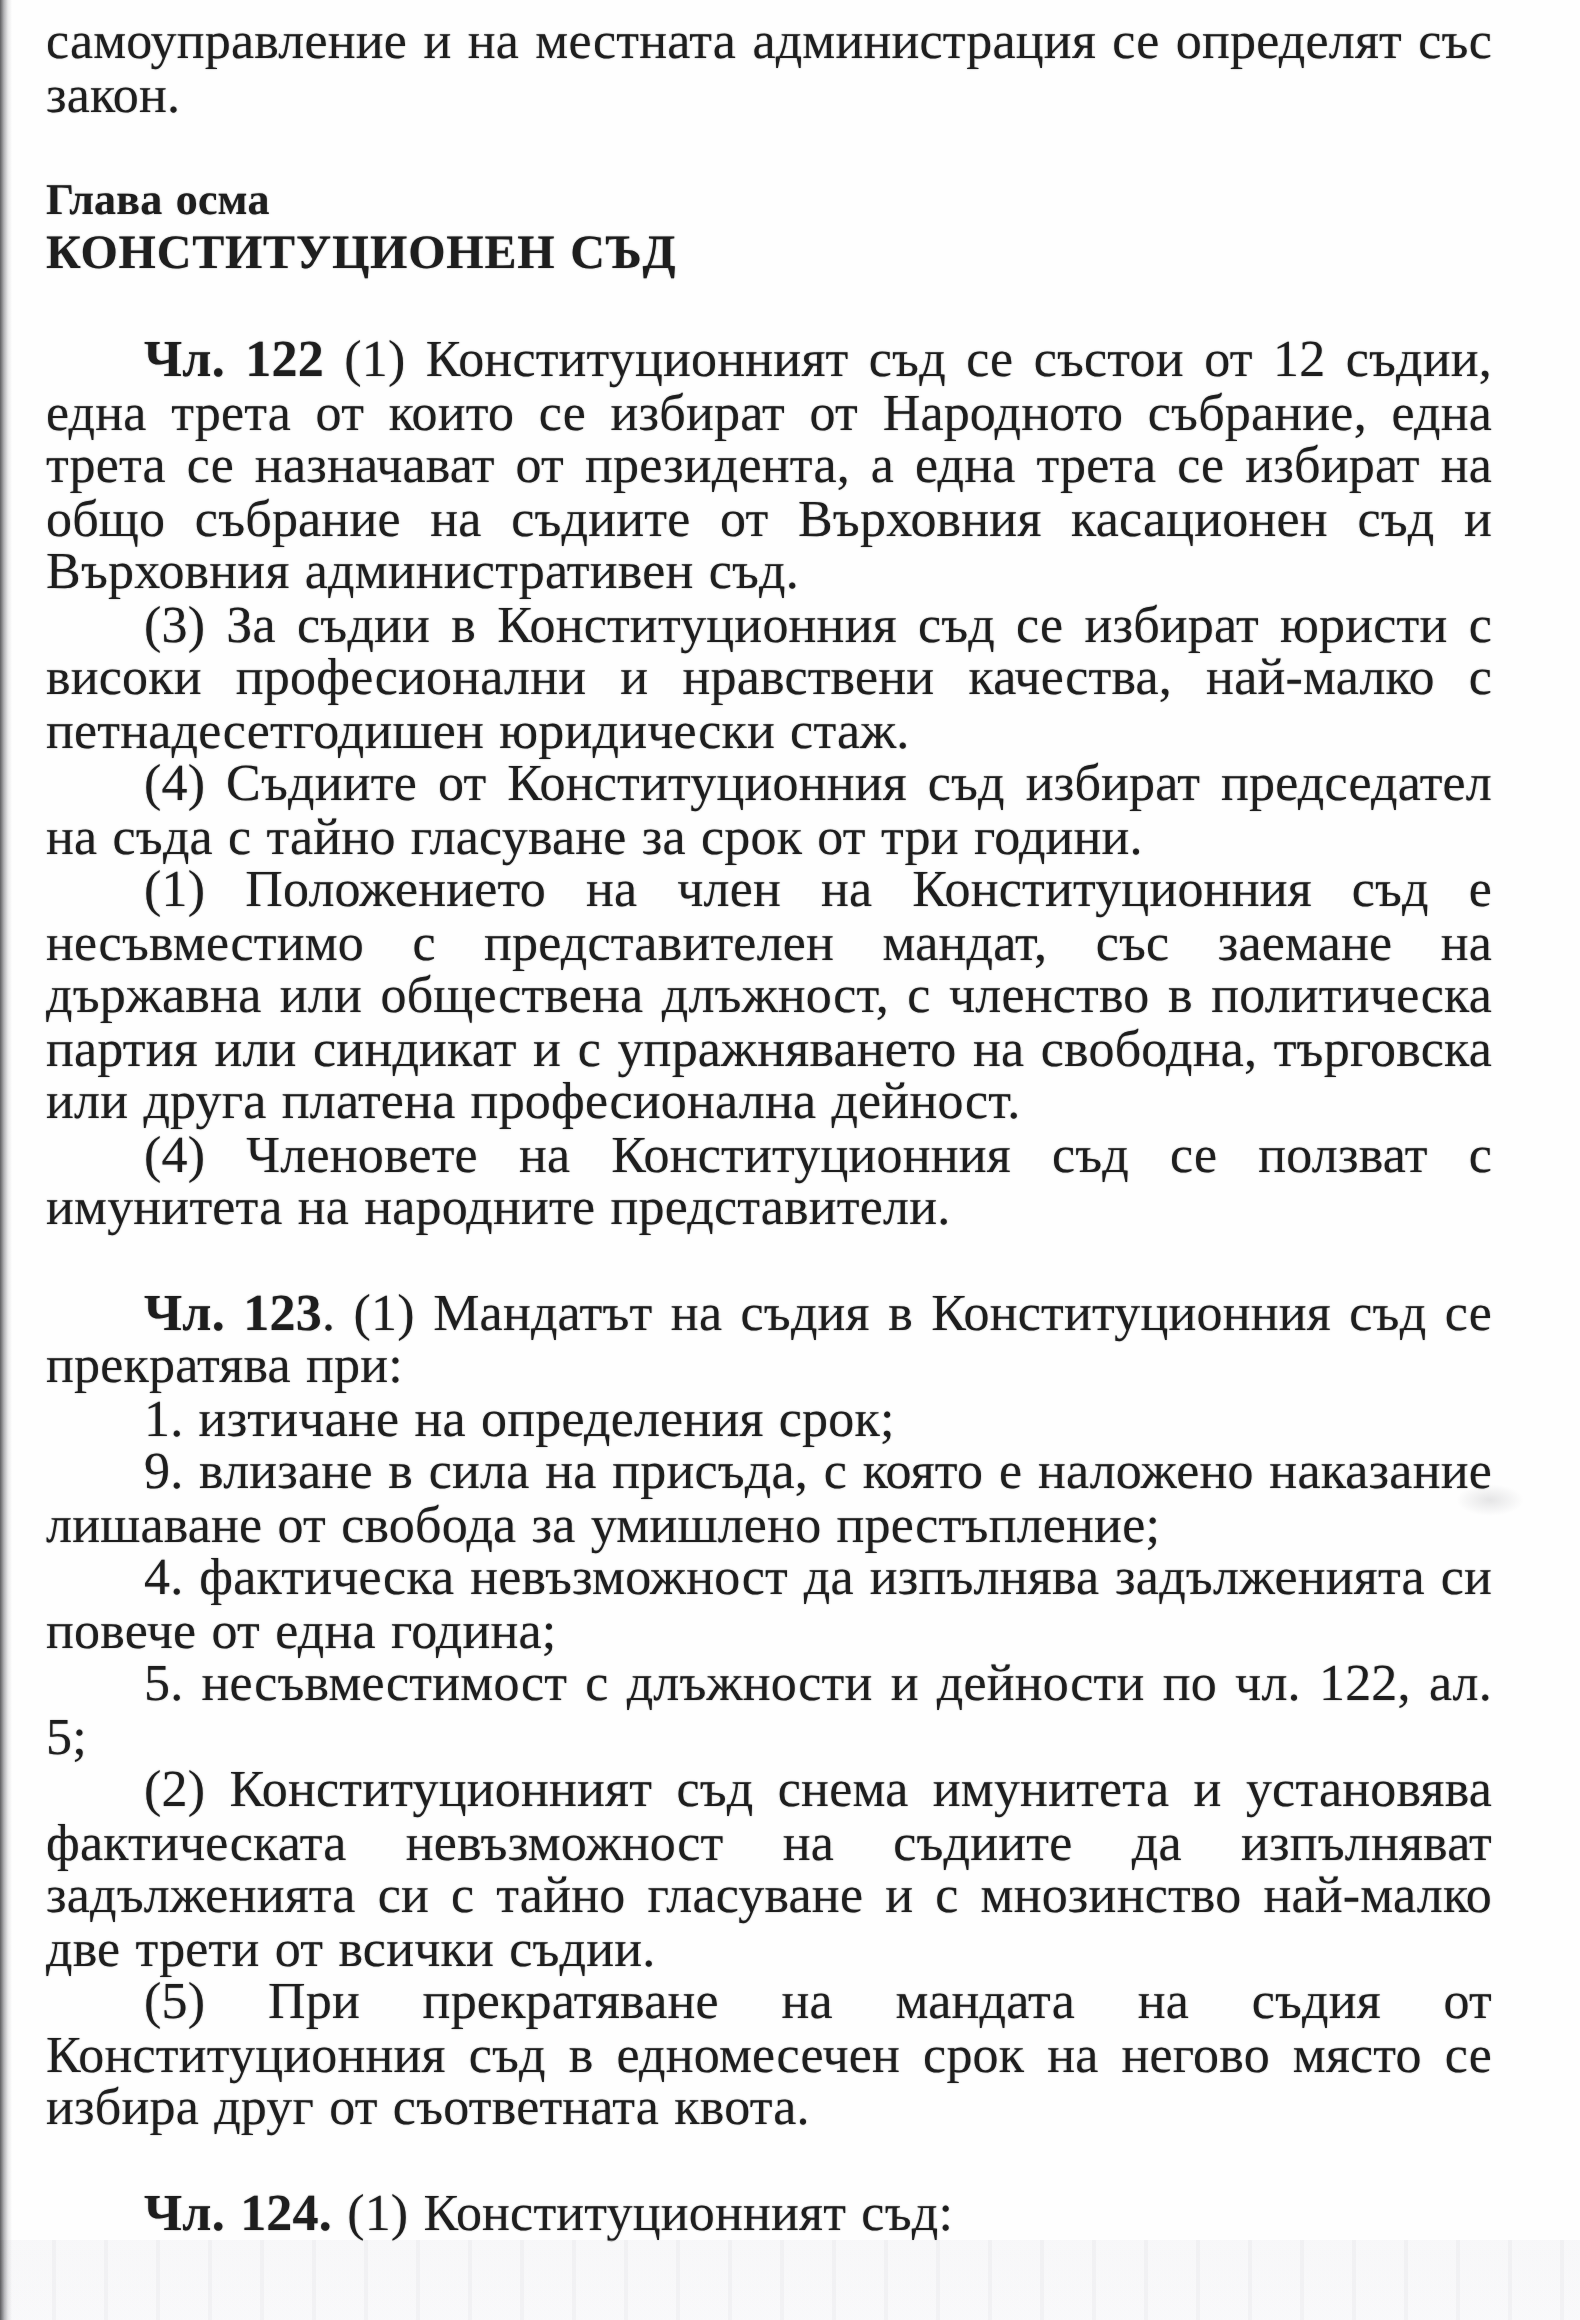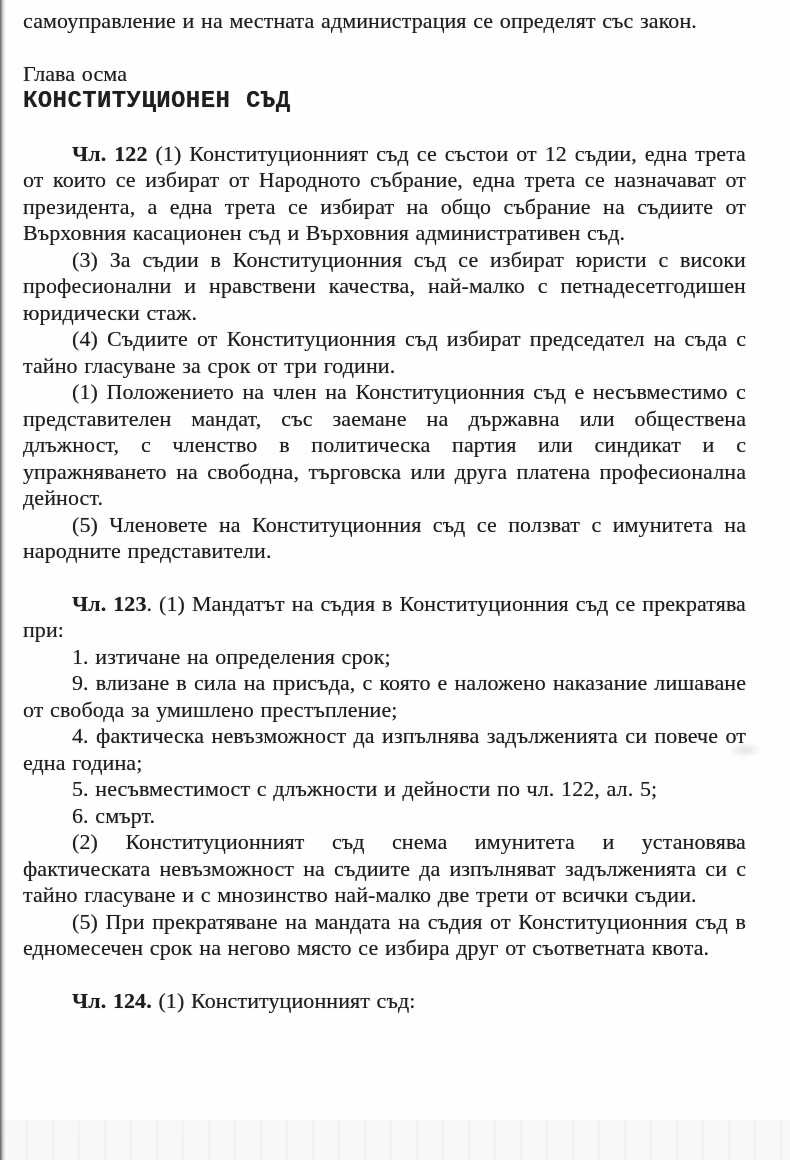"самоуправление и на местната" .content p { font-size: 22px -> 26px }
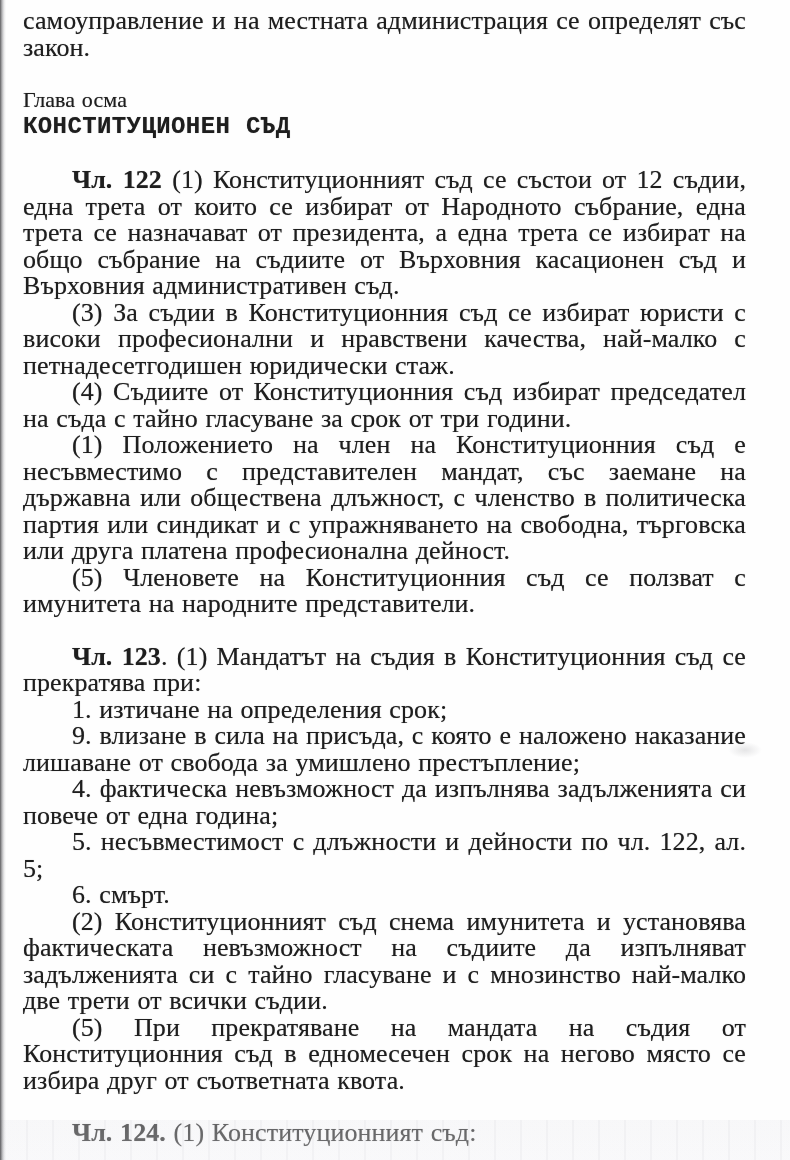"Глава осма" .chapter-heading { font-weight: normal -> bold }
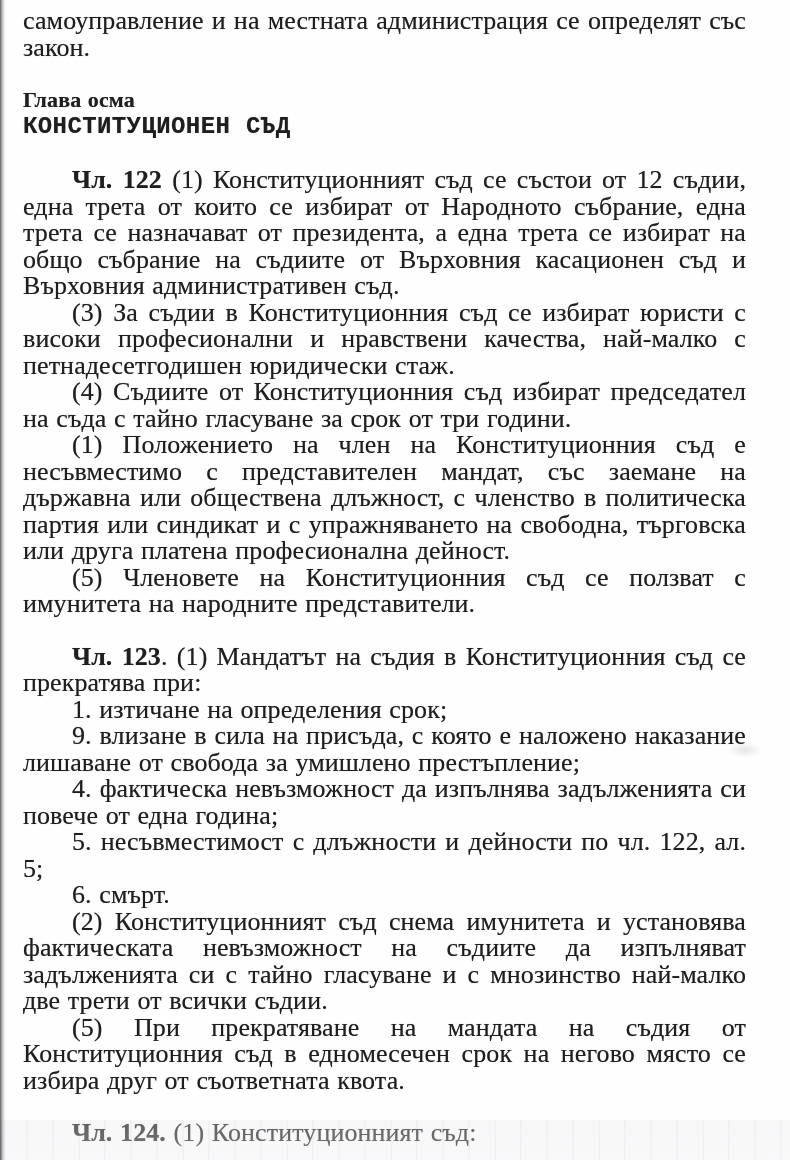"КОНСТИТУЦИОНЕН СЪД" .chapter-title { font-family: Liberation Mono, monospace -> none }
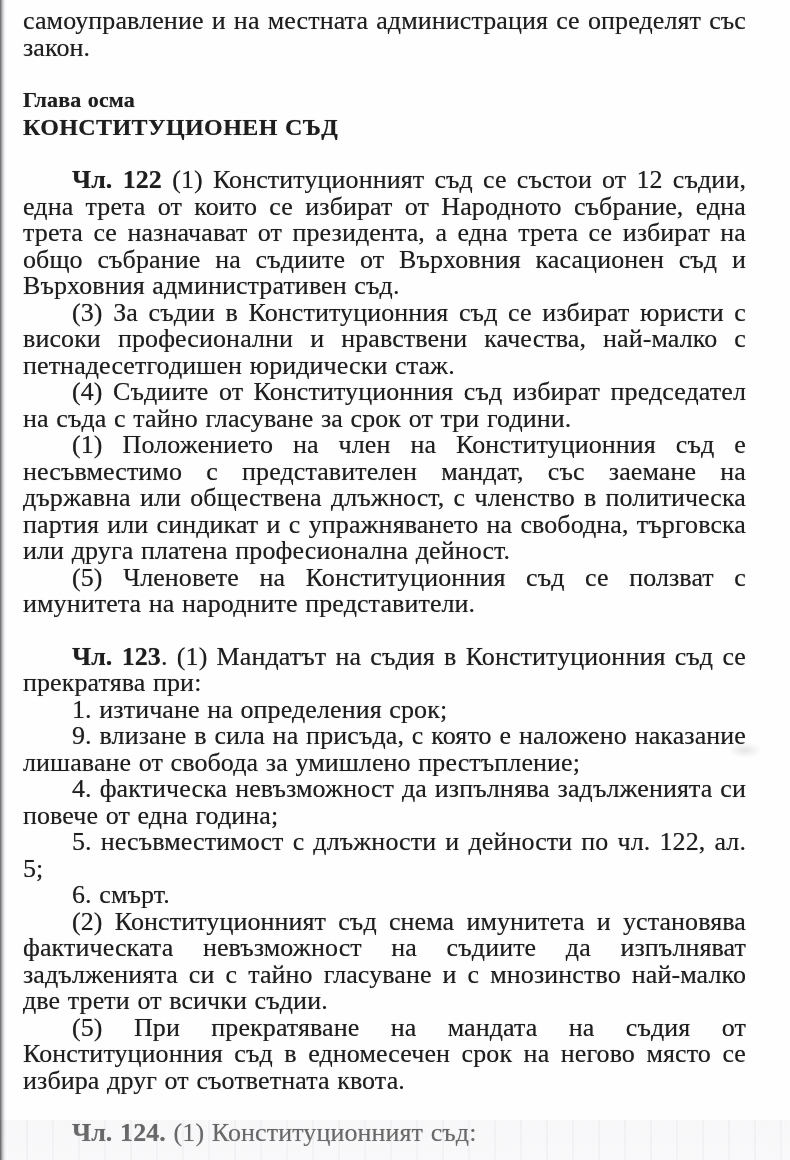"(5) Членовете на Конституционния съд" p.indent { text: 5 -> 4 }
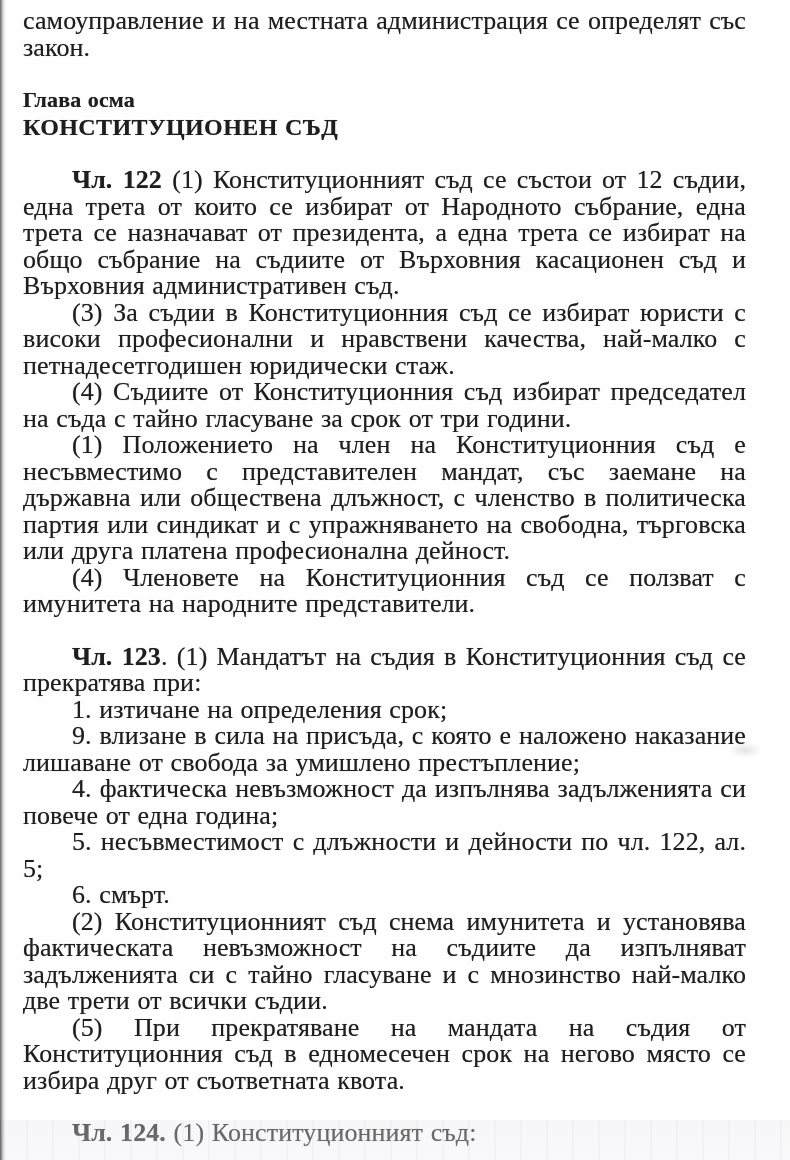"6. смърт." p.indent { html: <p>6. смърт.</p> -> none }
